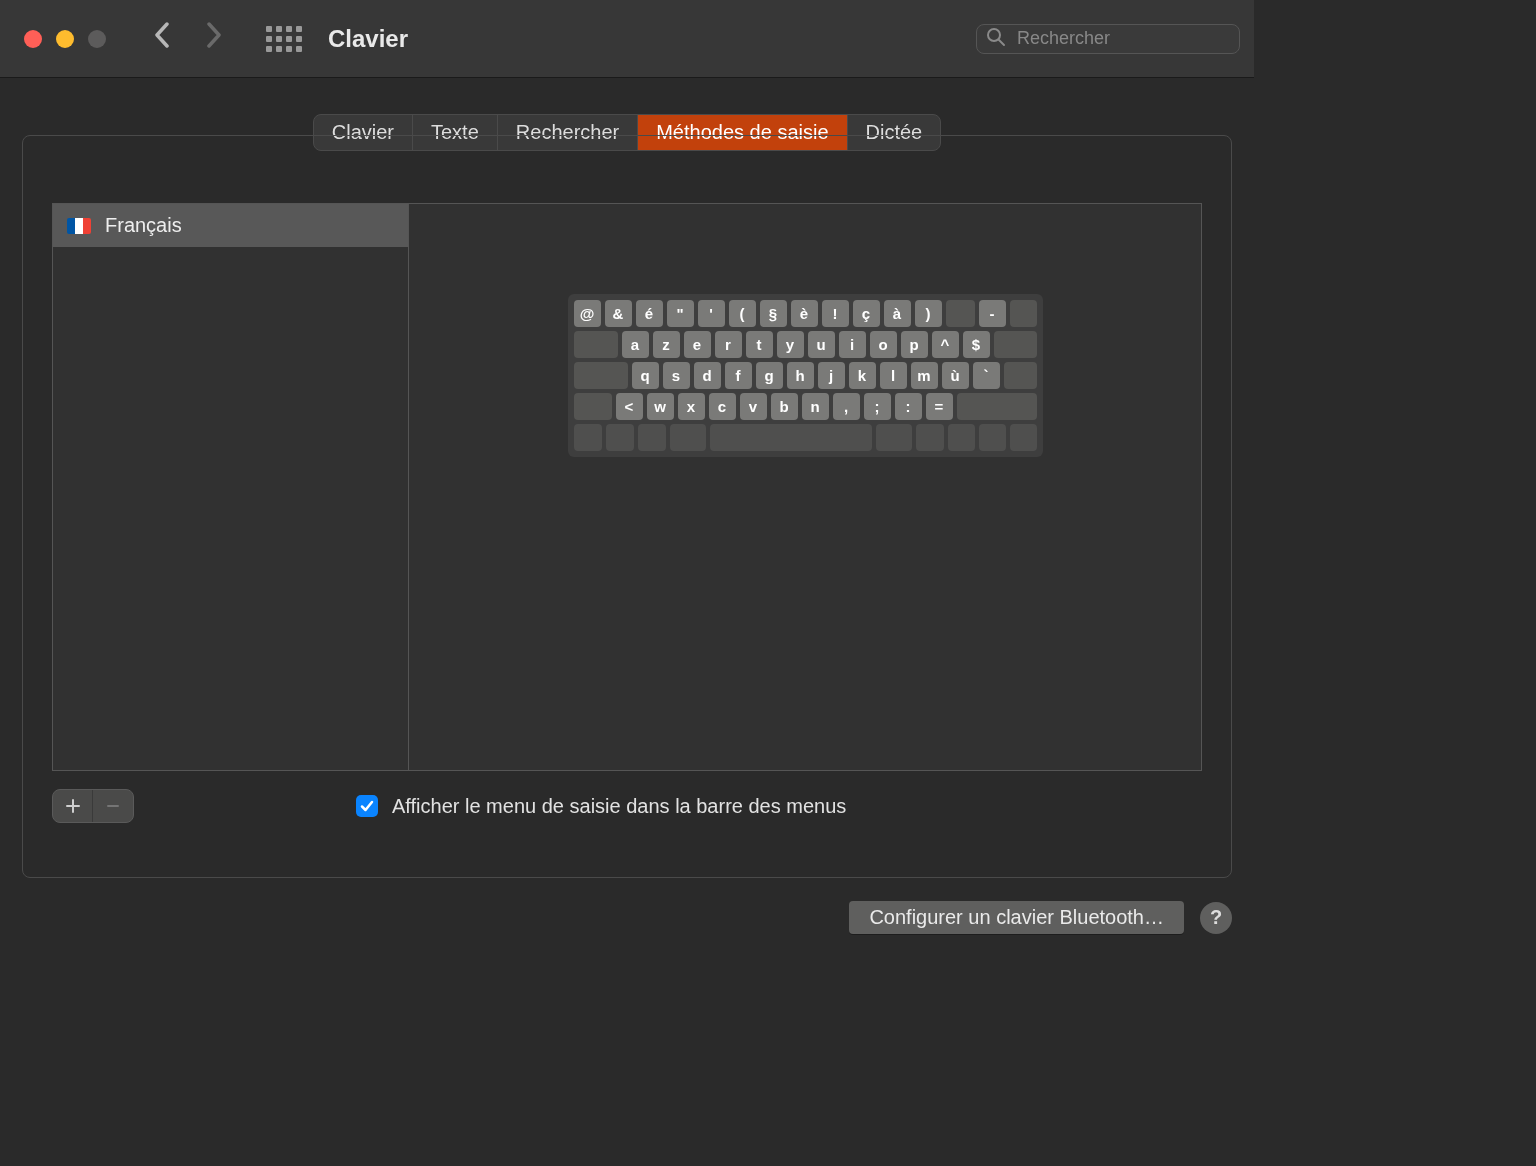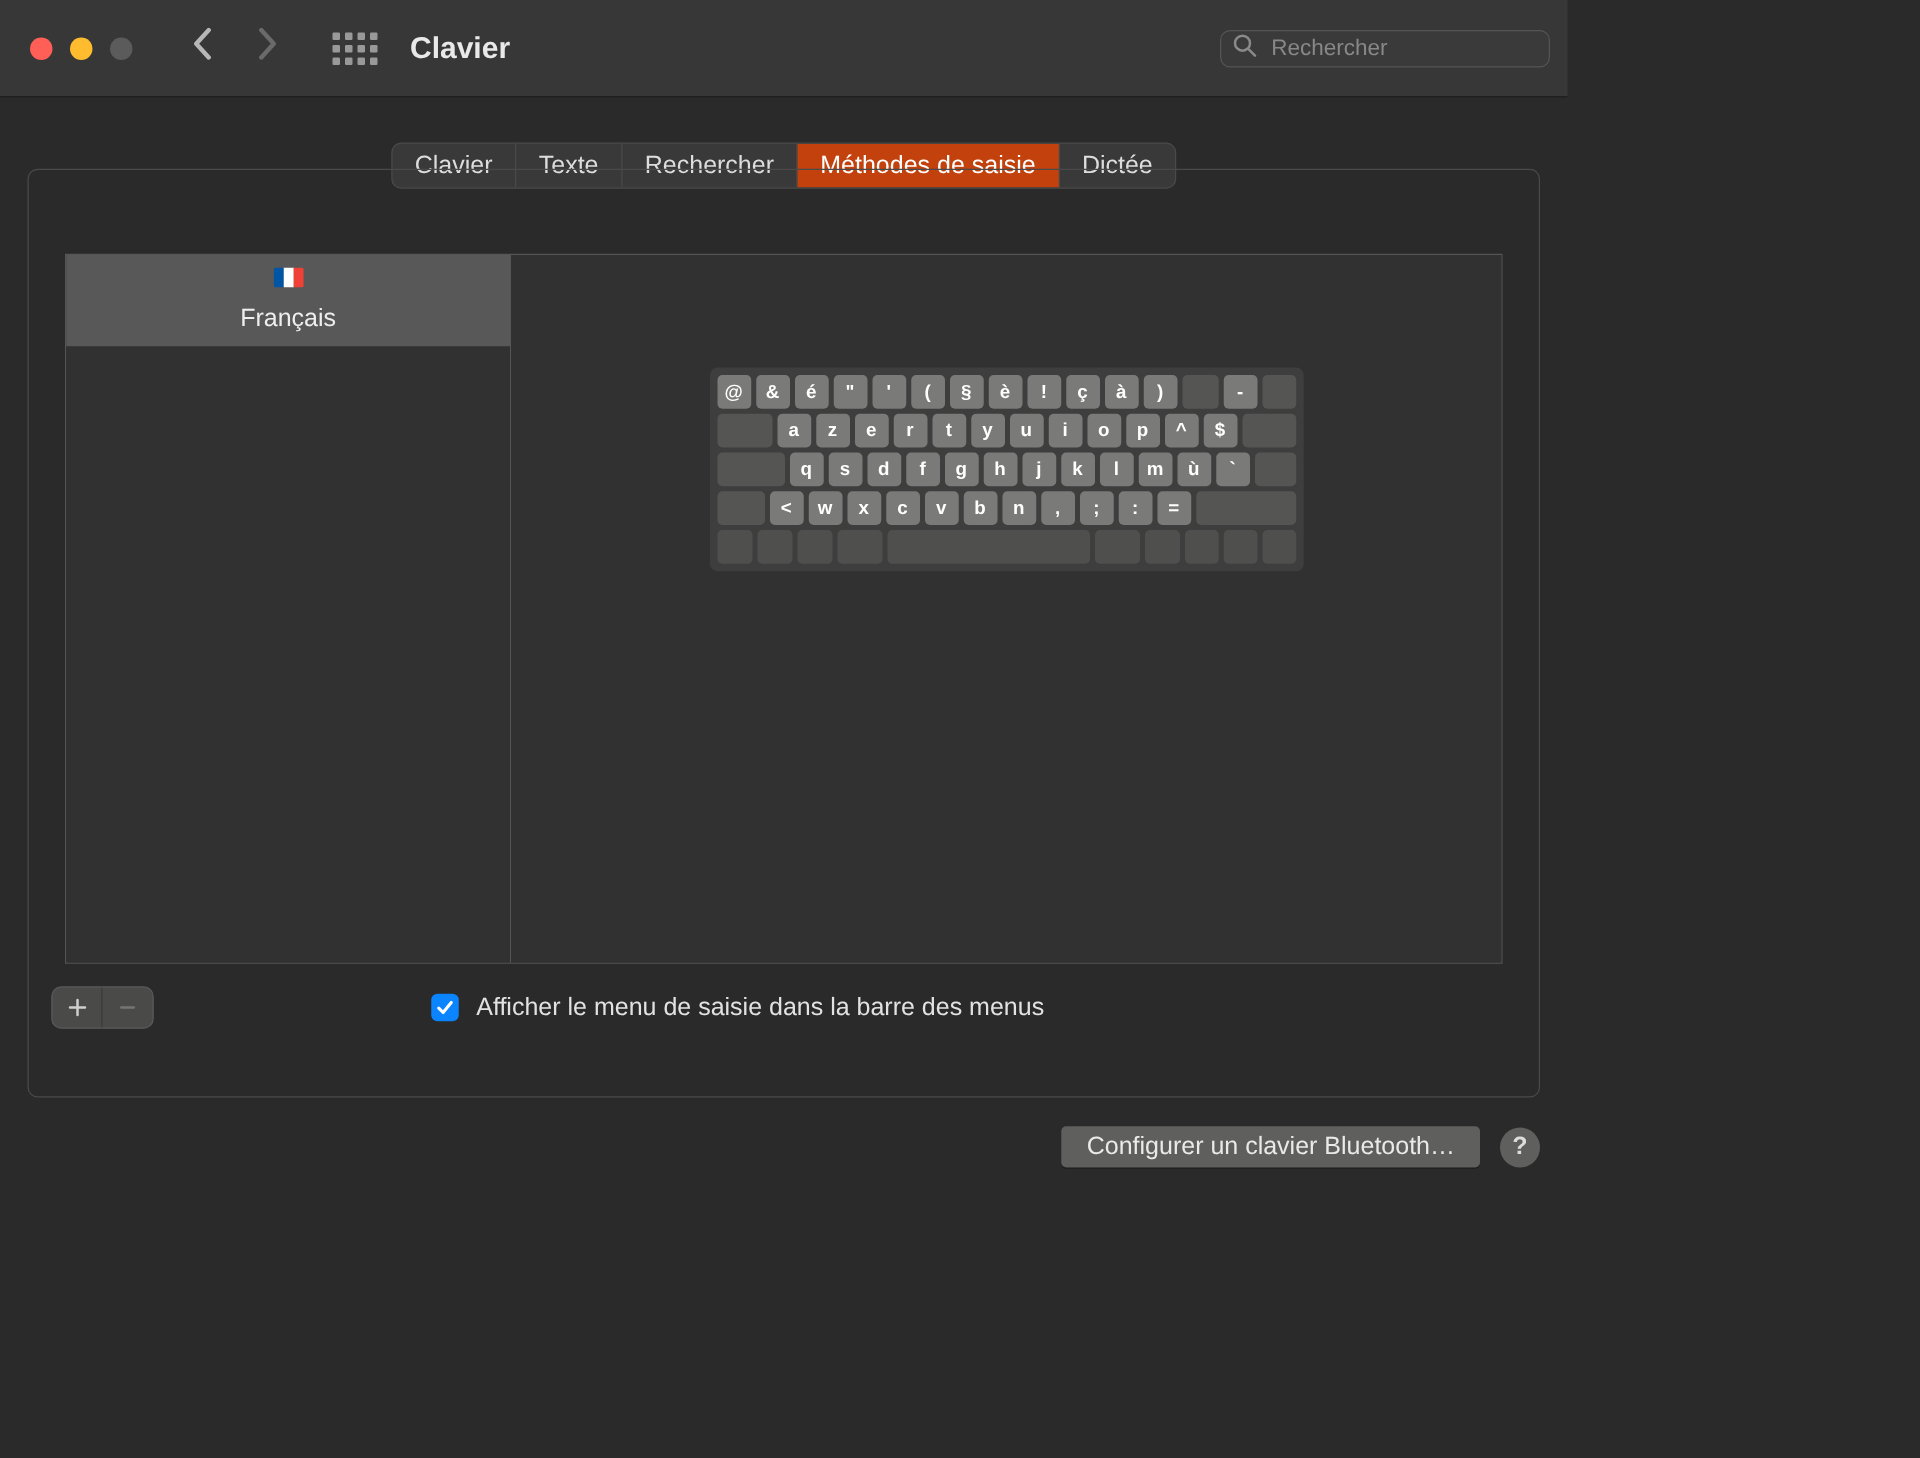"Français" .source-item { flex-direction: column -> none }
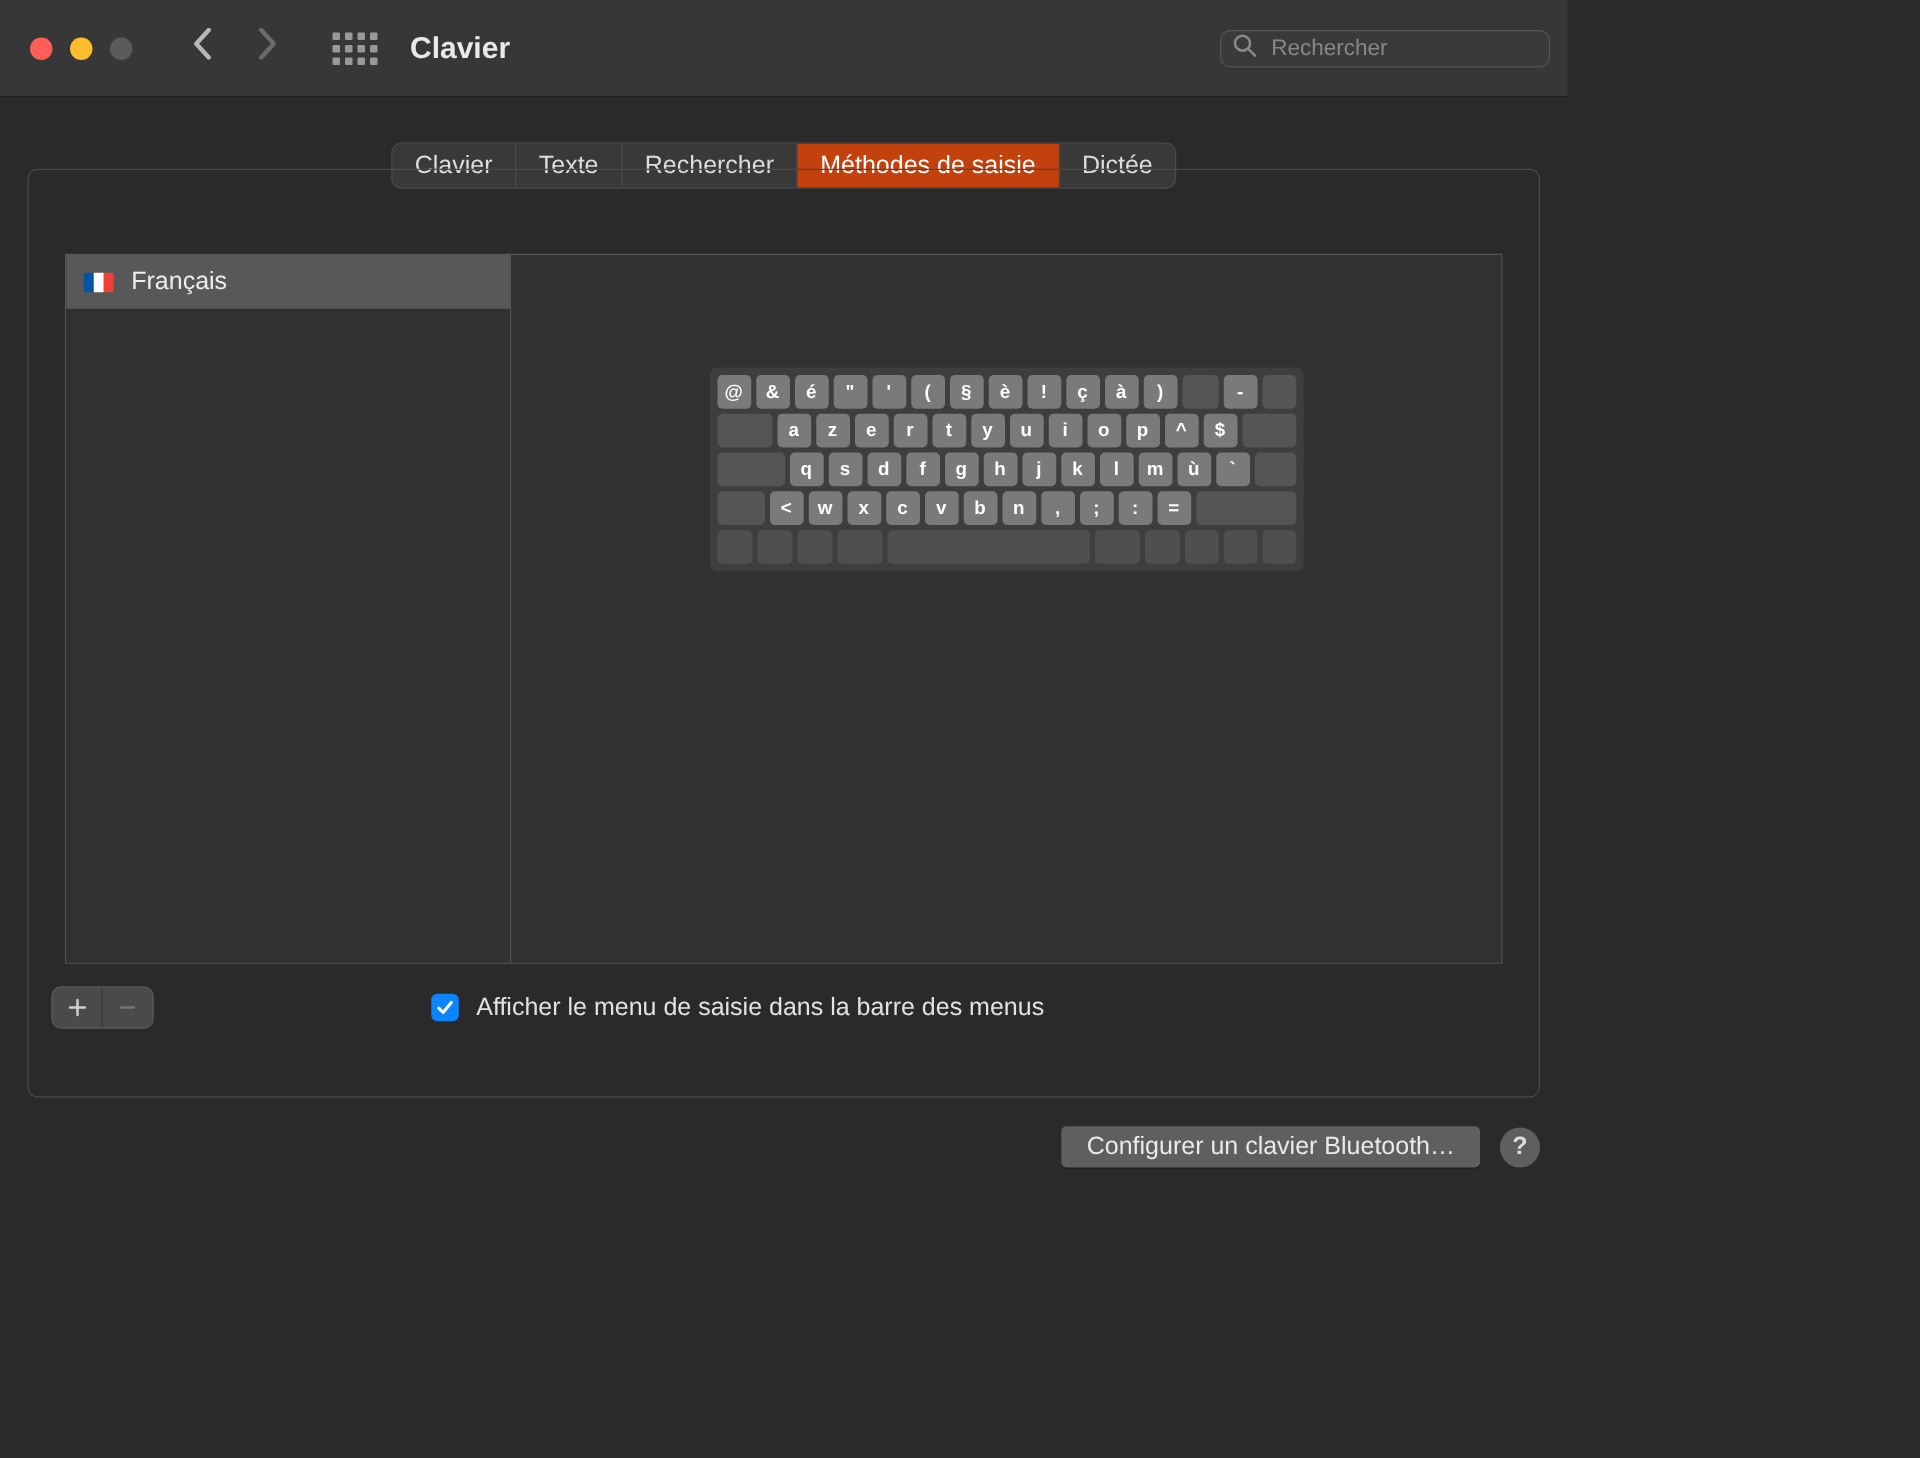"Afficher le menu de saisie" .below-row { margin: 18px 52px 0 41px -> 18px 52px 0 52px }
